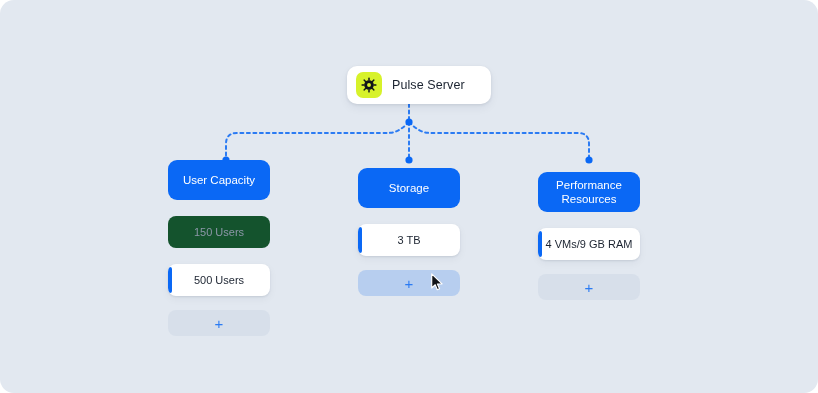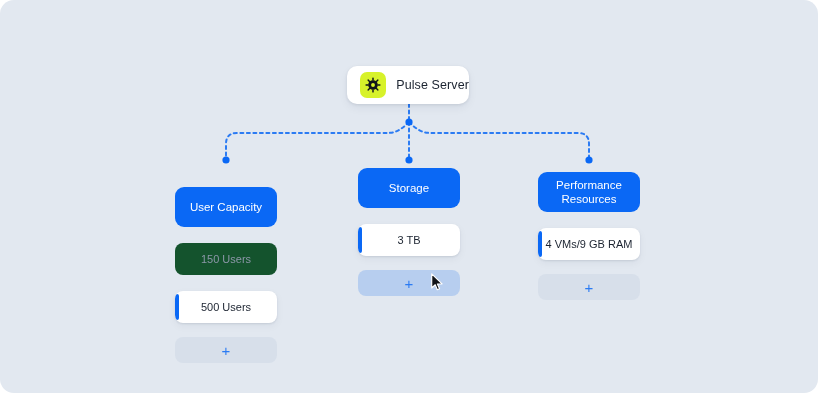"Pulse Server" .root-card { justify-content: flex-end -> none; width: 122px -> 144px }
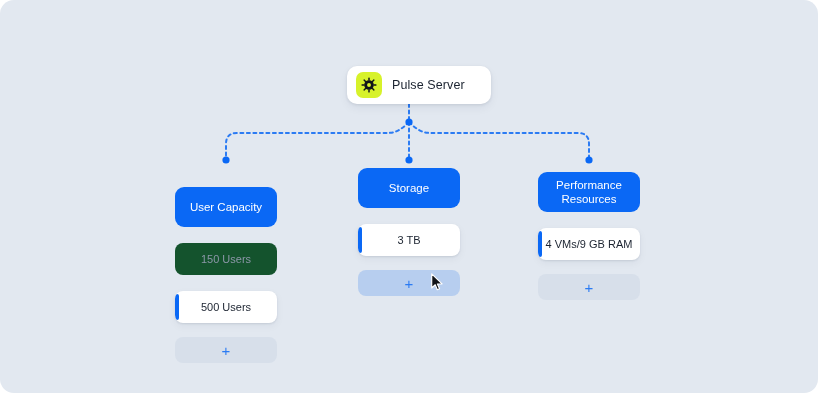"User Capacity" .col-0 { left: 175px -> 168px; margin-top: 27px -> none }
